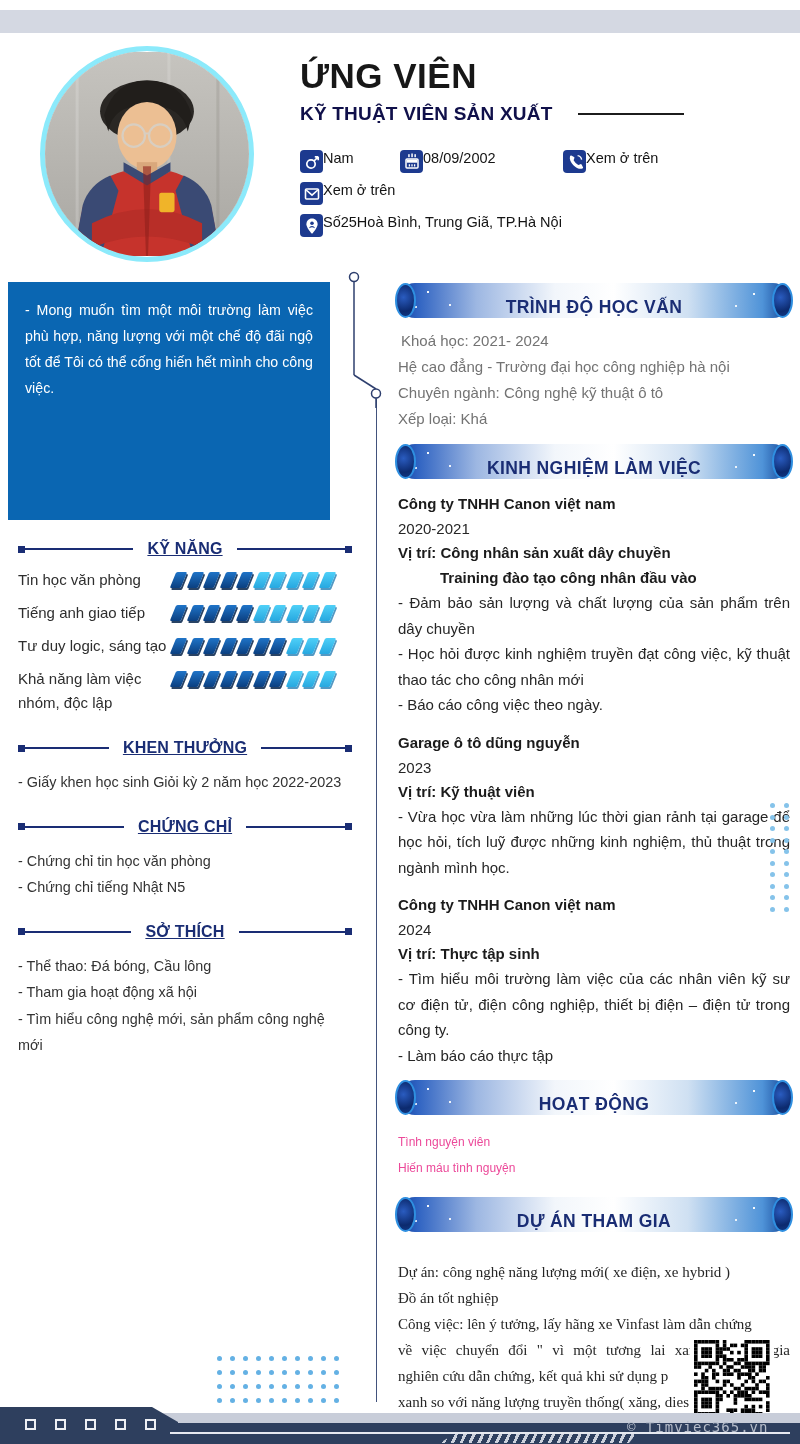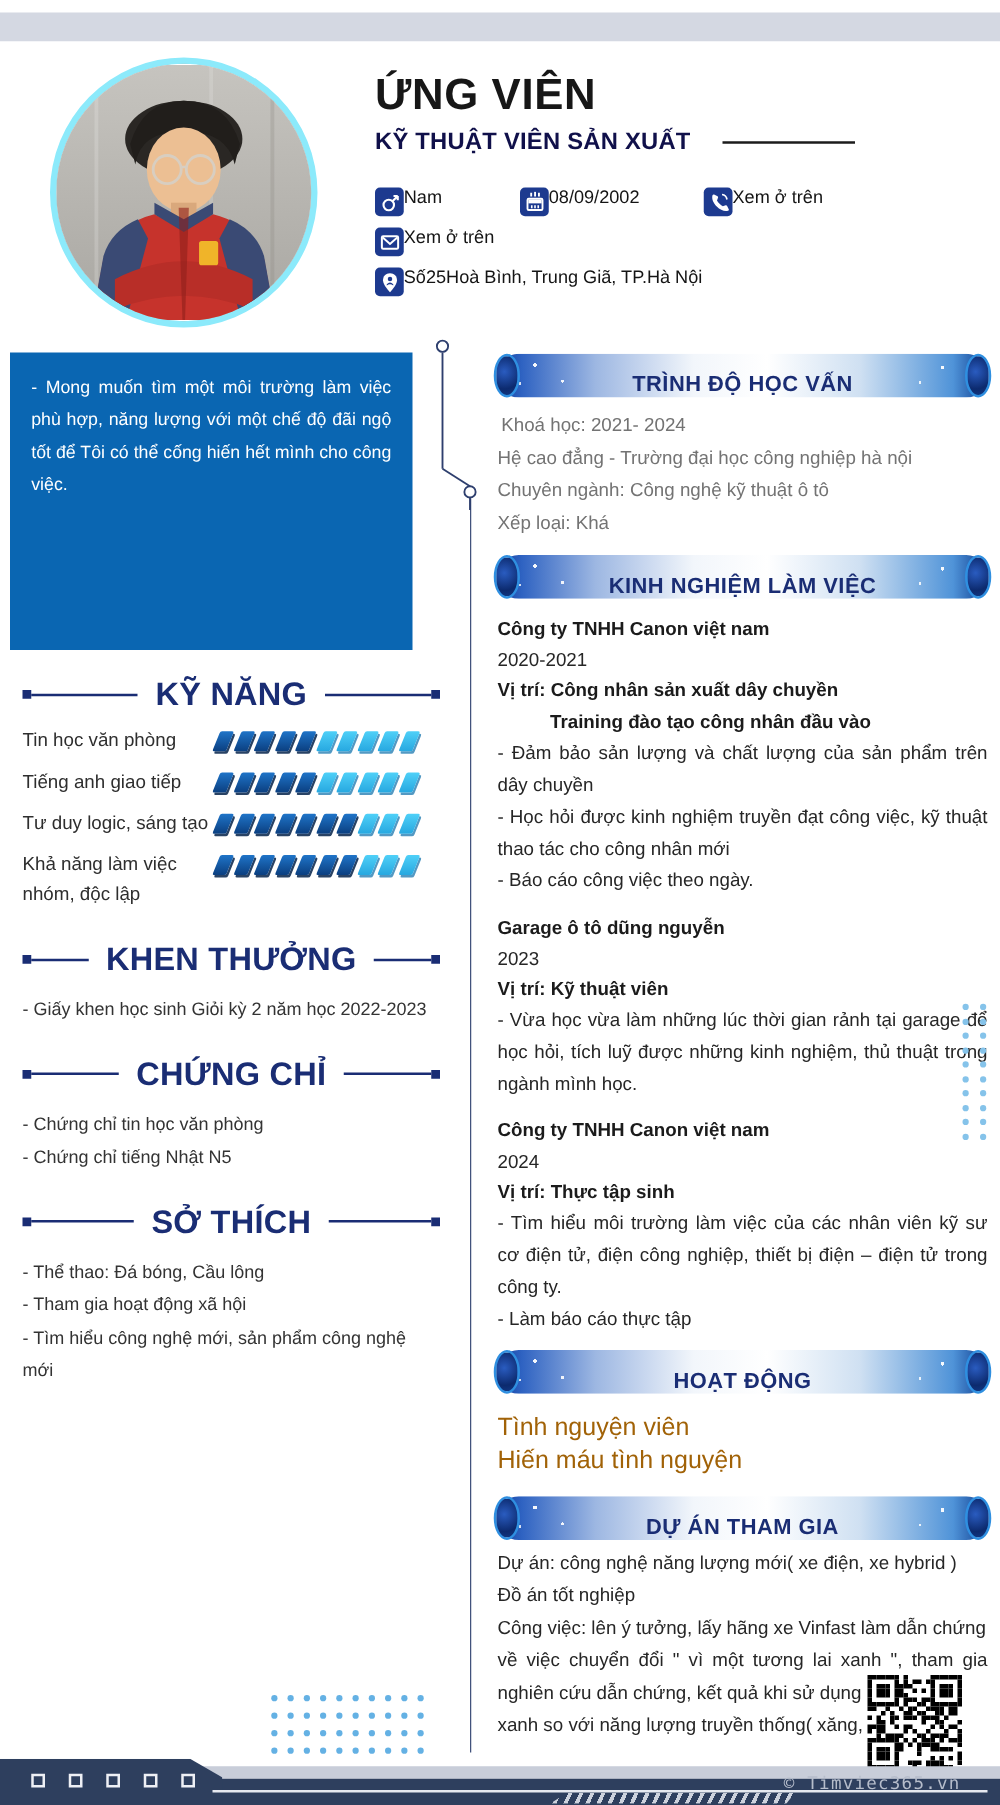"08/09/2002" div.ct { left: 416px -> 400px }
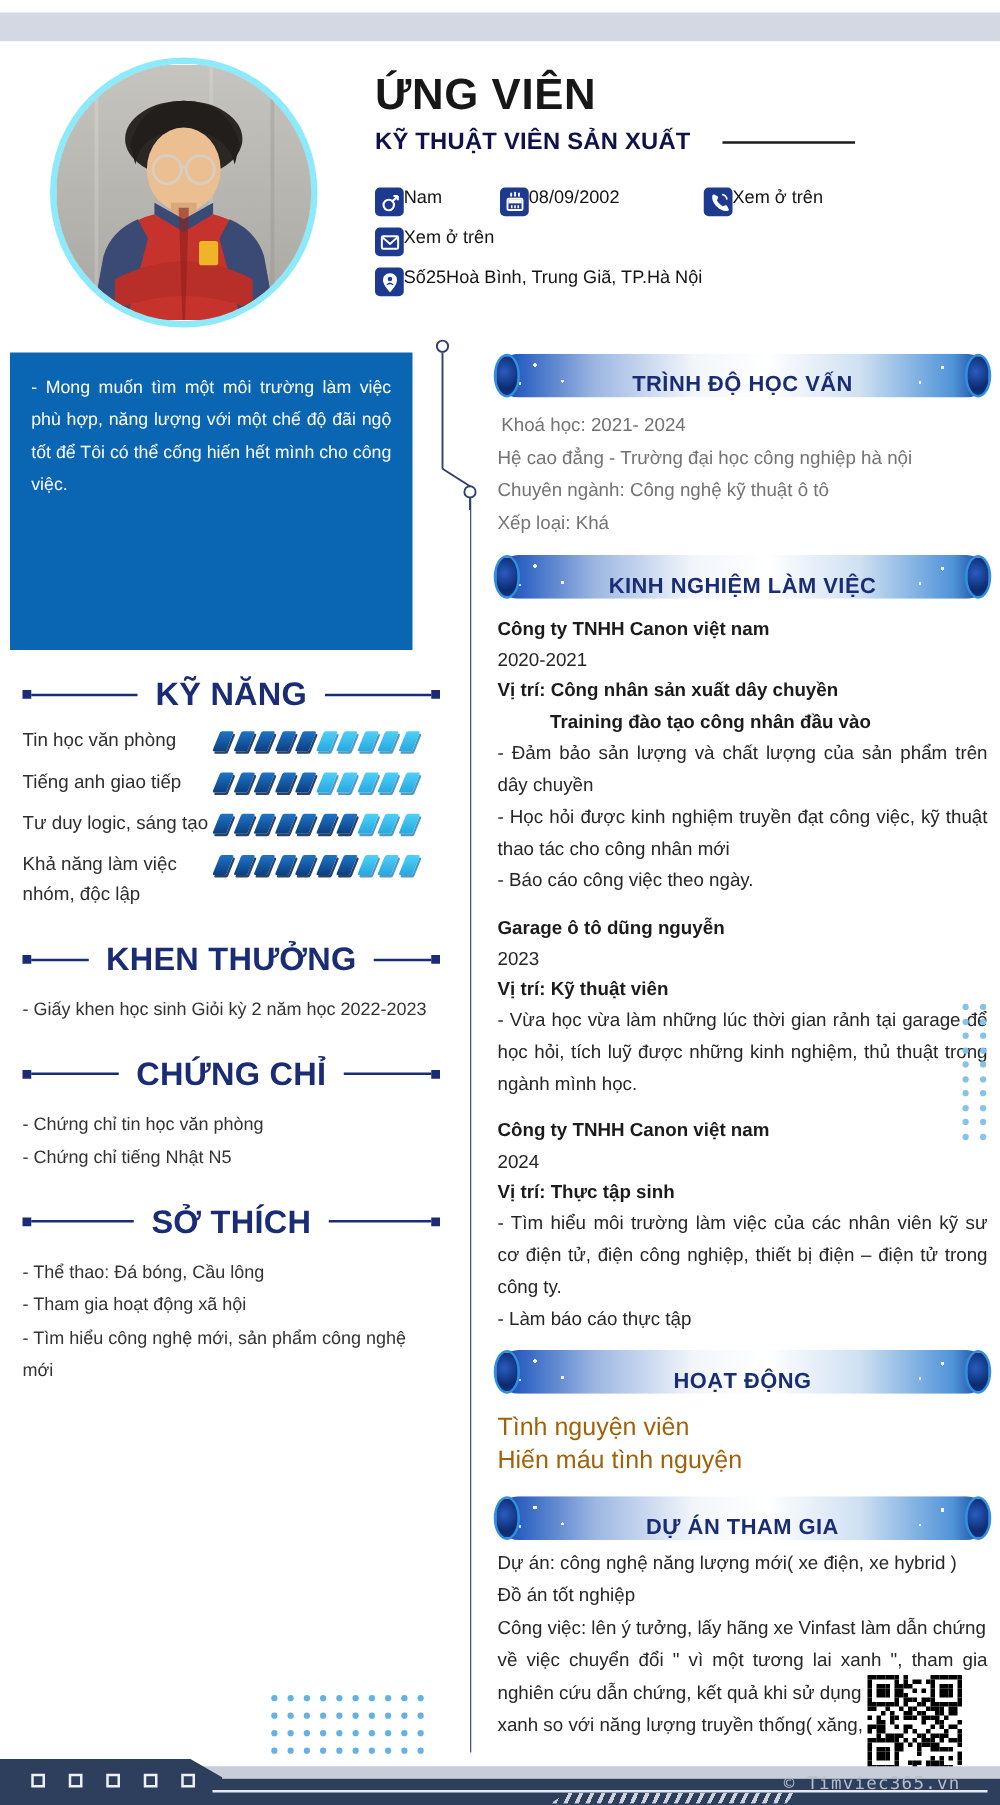"KỸ NĂNG" .sec-head .t { font-size: 26px -> 16px; text-decoration: none -> underline }
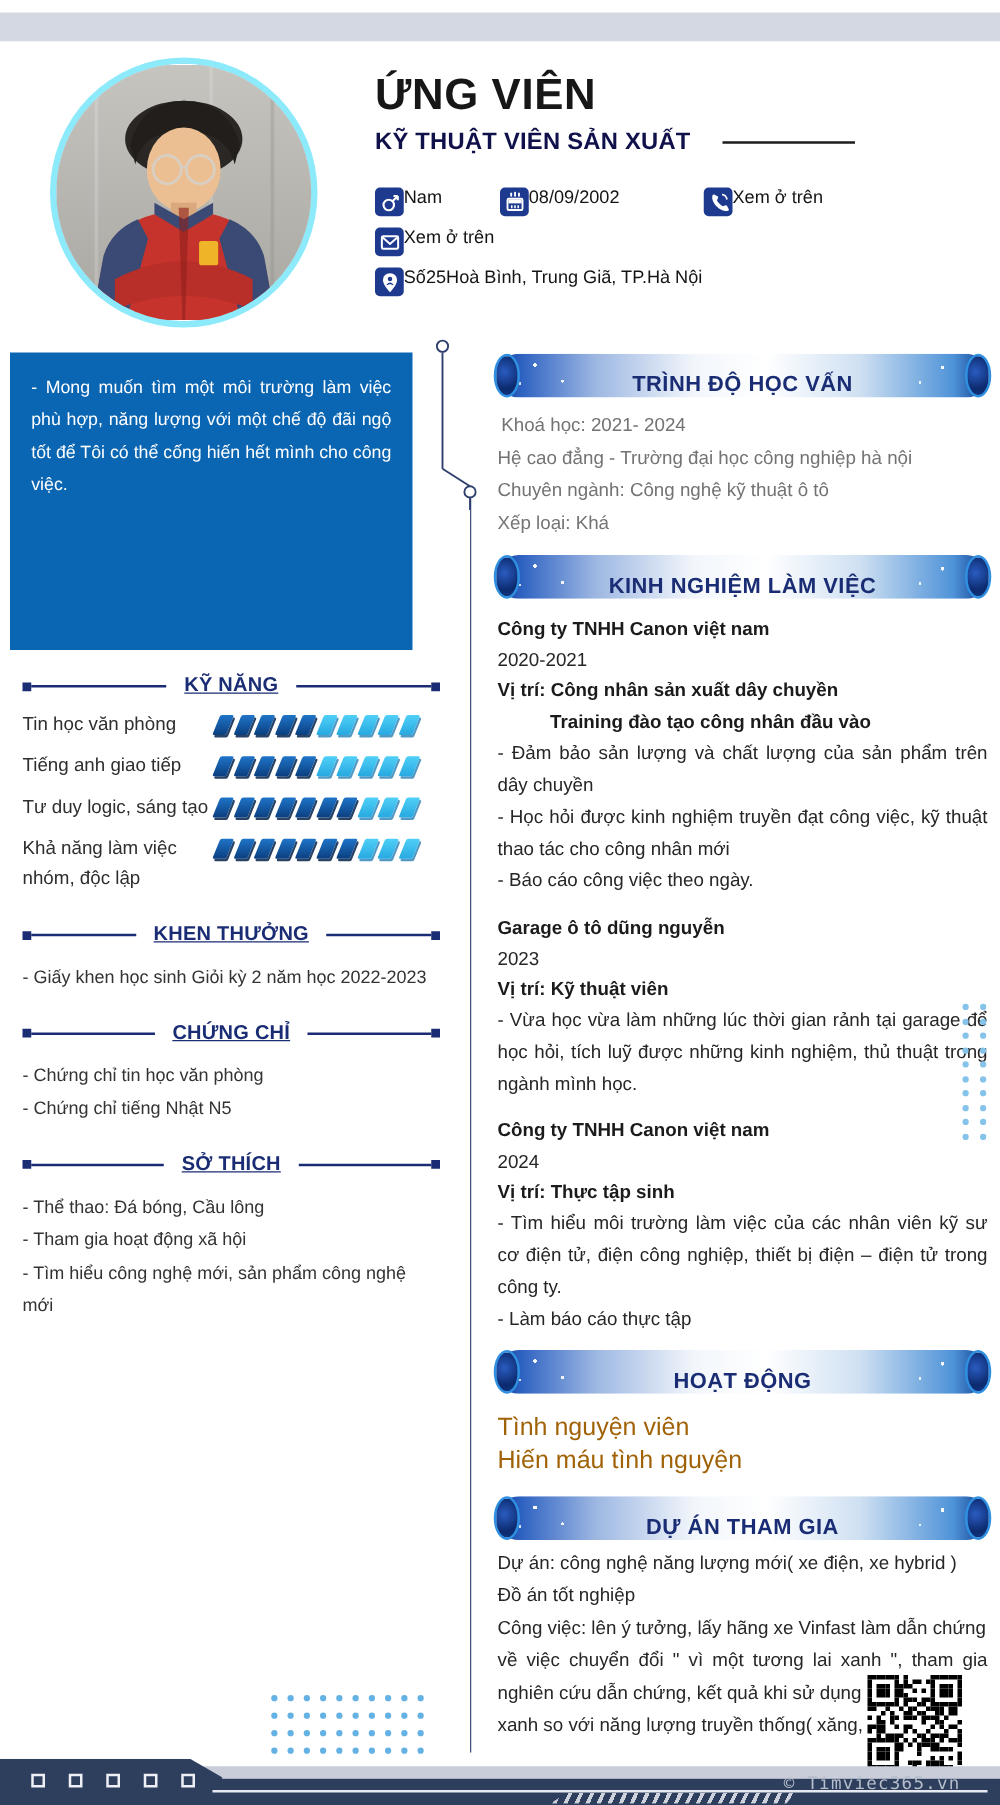"Tình nguyện viên" .act { color: #a16207 -> #ec4899; font-size: 20px -> 12px }
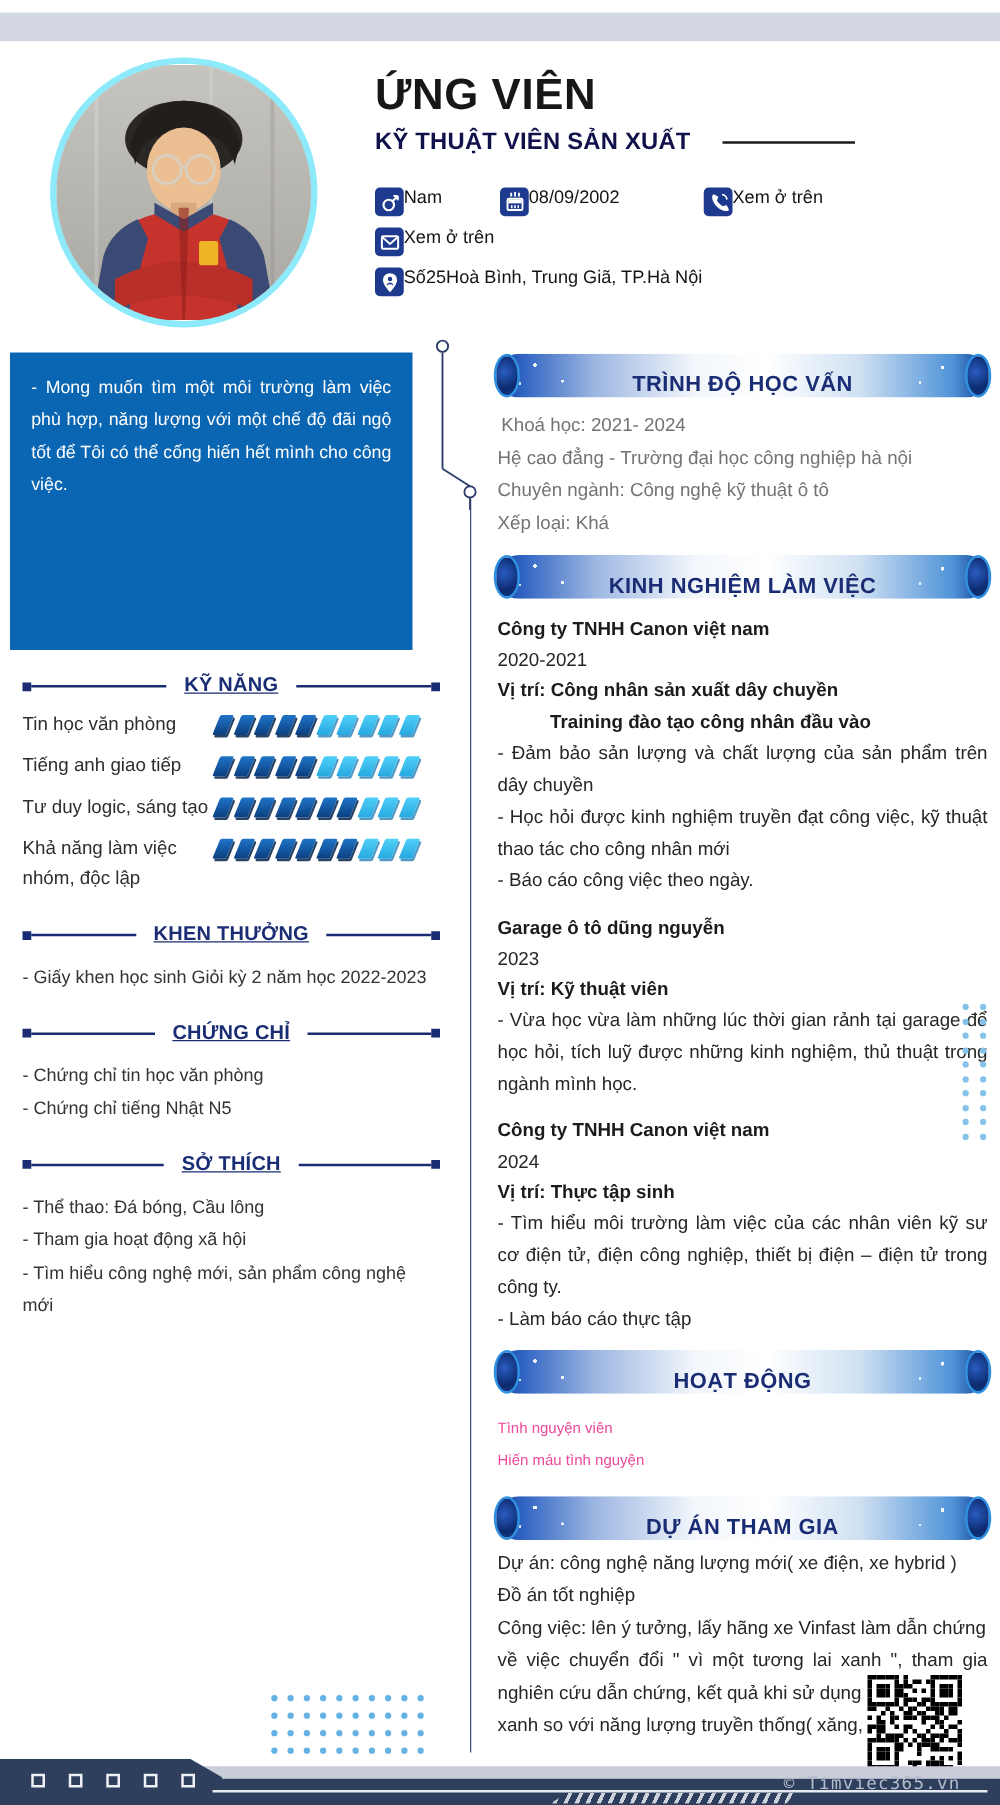"Dự án: công nghệ năng" .proj { font-family: none -> Liberation Serif, serif; margin-top: 6px -> 27px }
